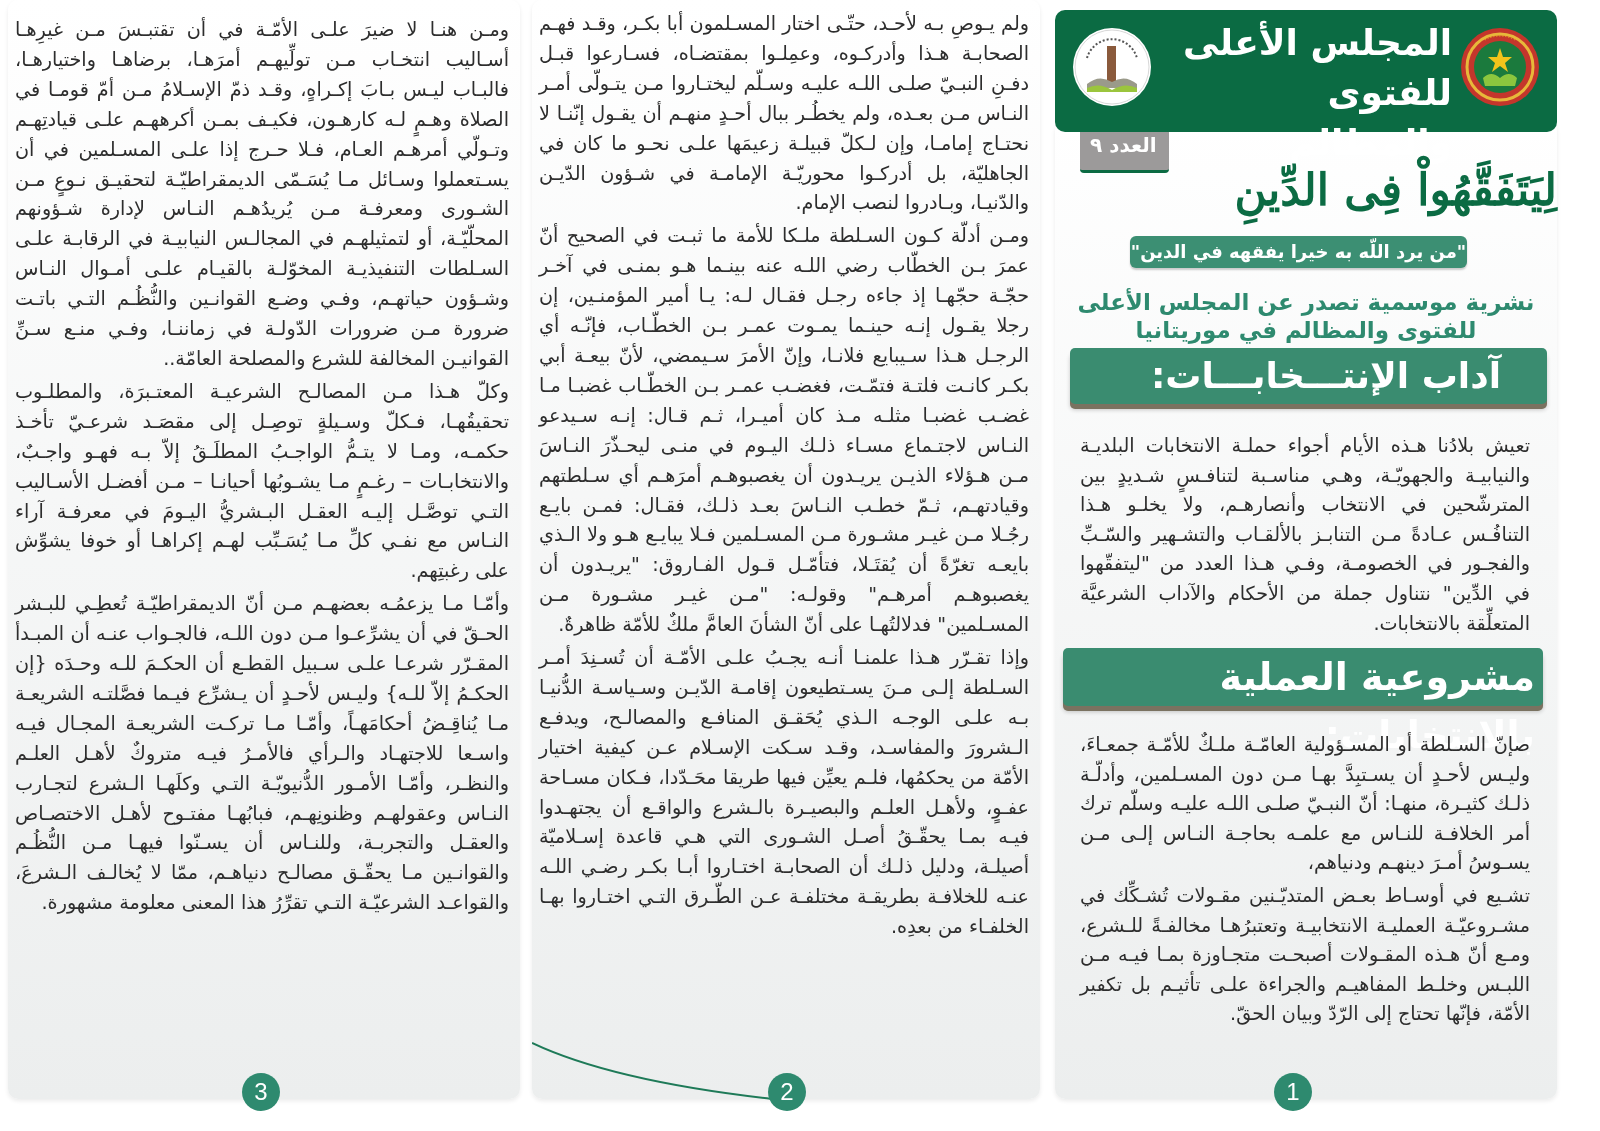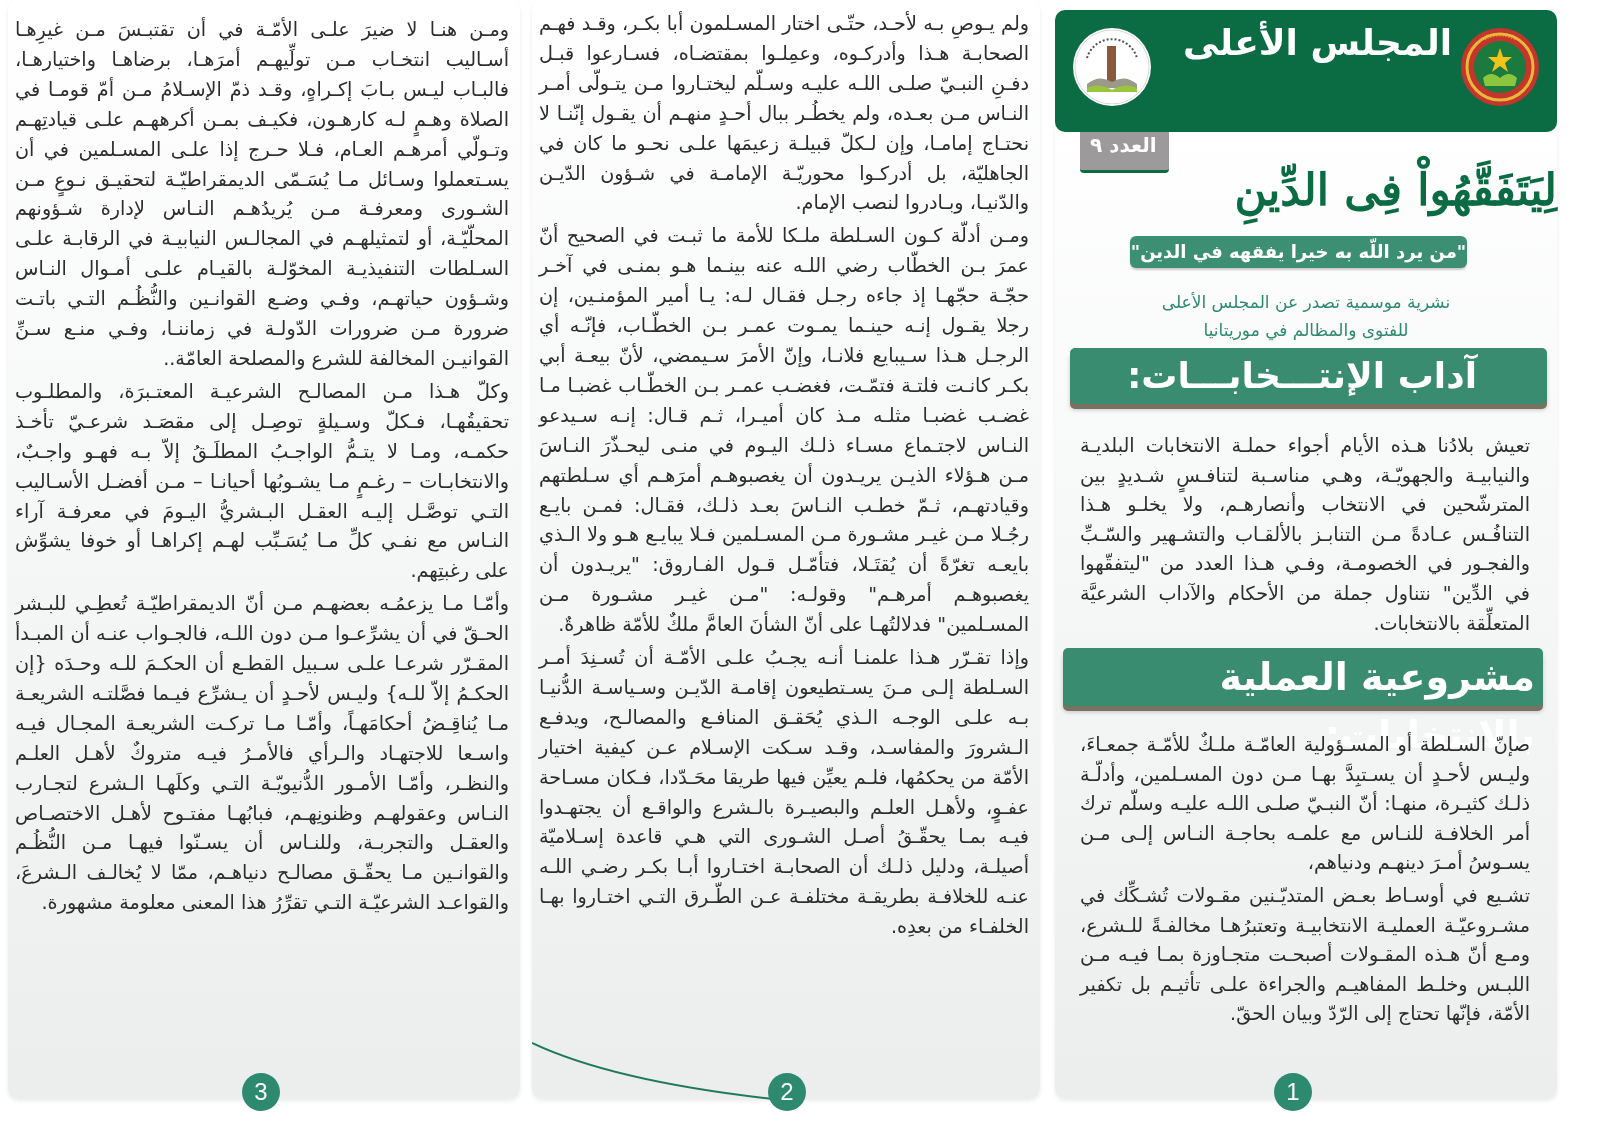"للفتوى والمظالم" div { html: none -> <div>للفتوى والمظالم</div> }
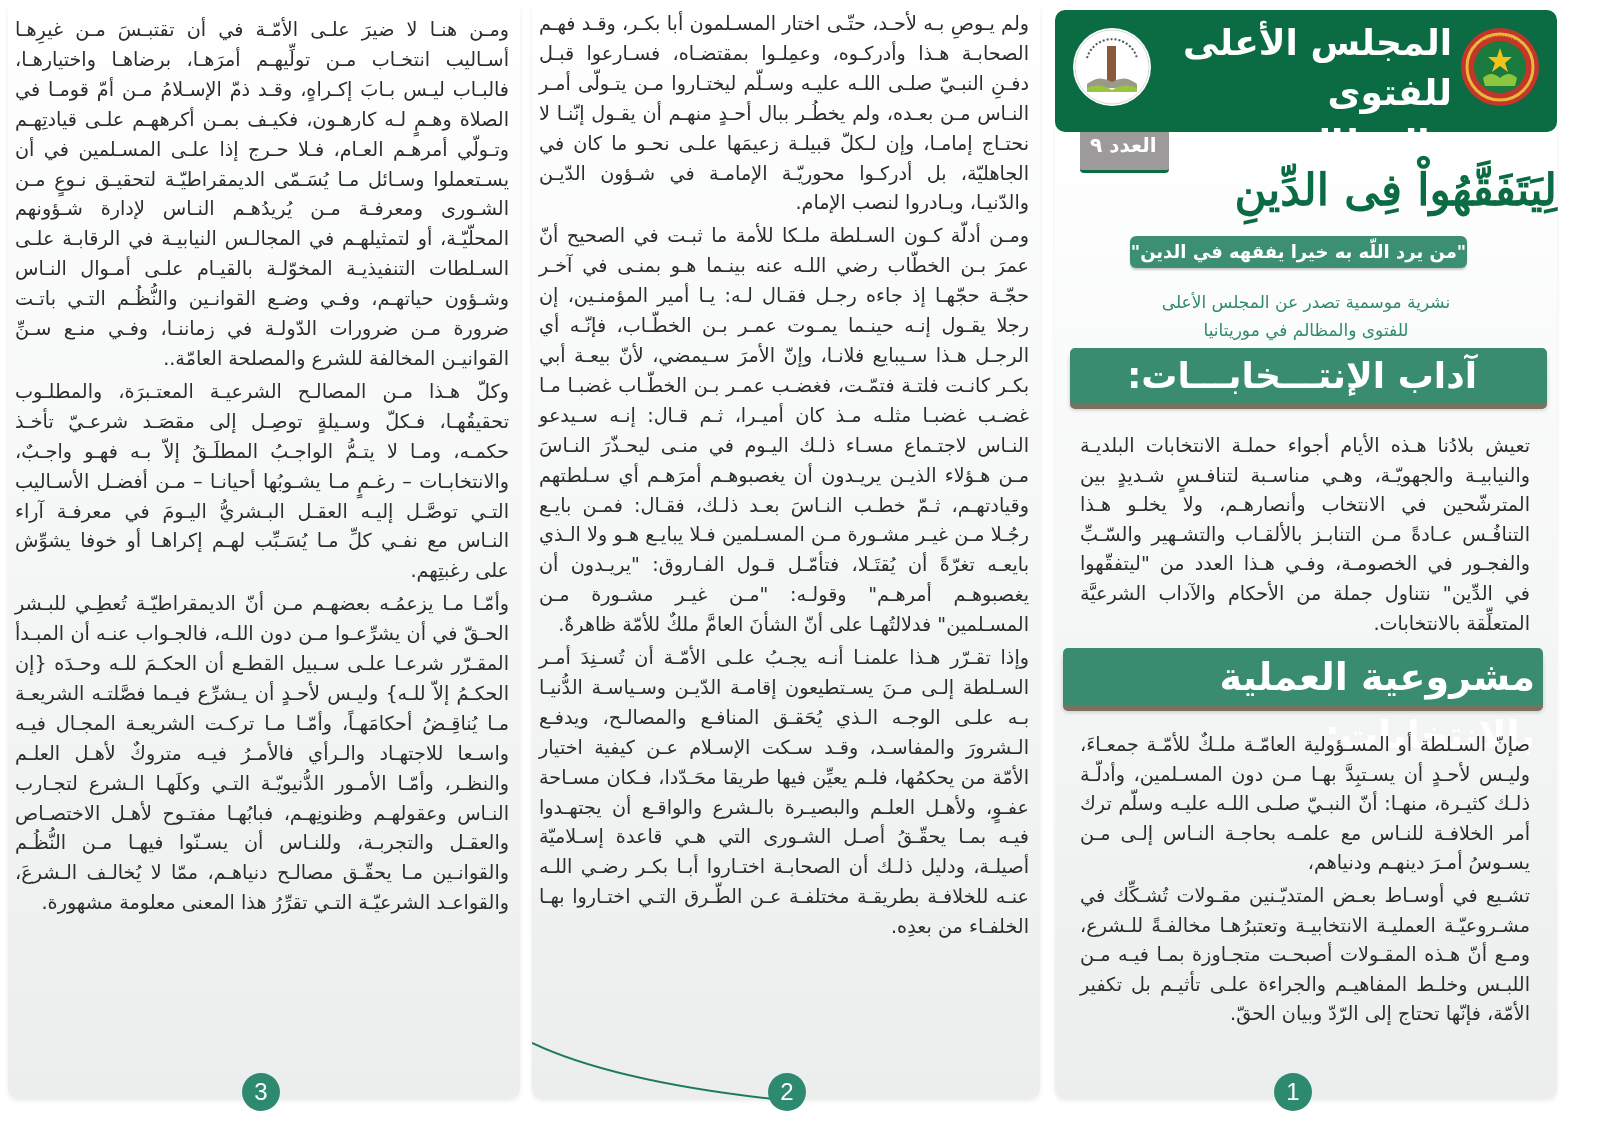"نشرية موسمية تصدر عن المجلس" .pub-desc { font-size: 17px -> 23px; font-weight: none -> bold }
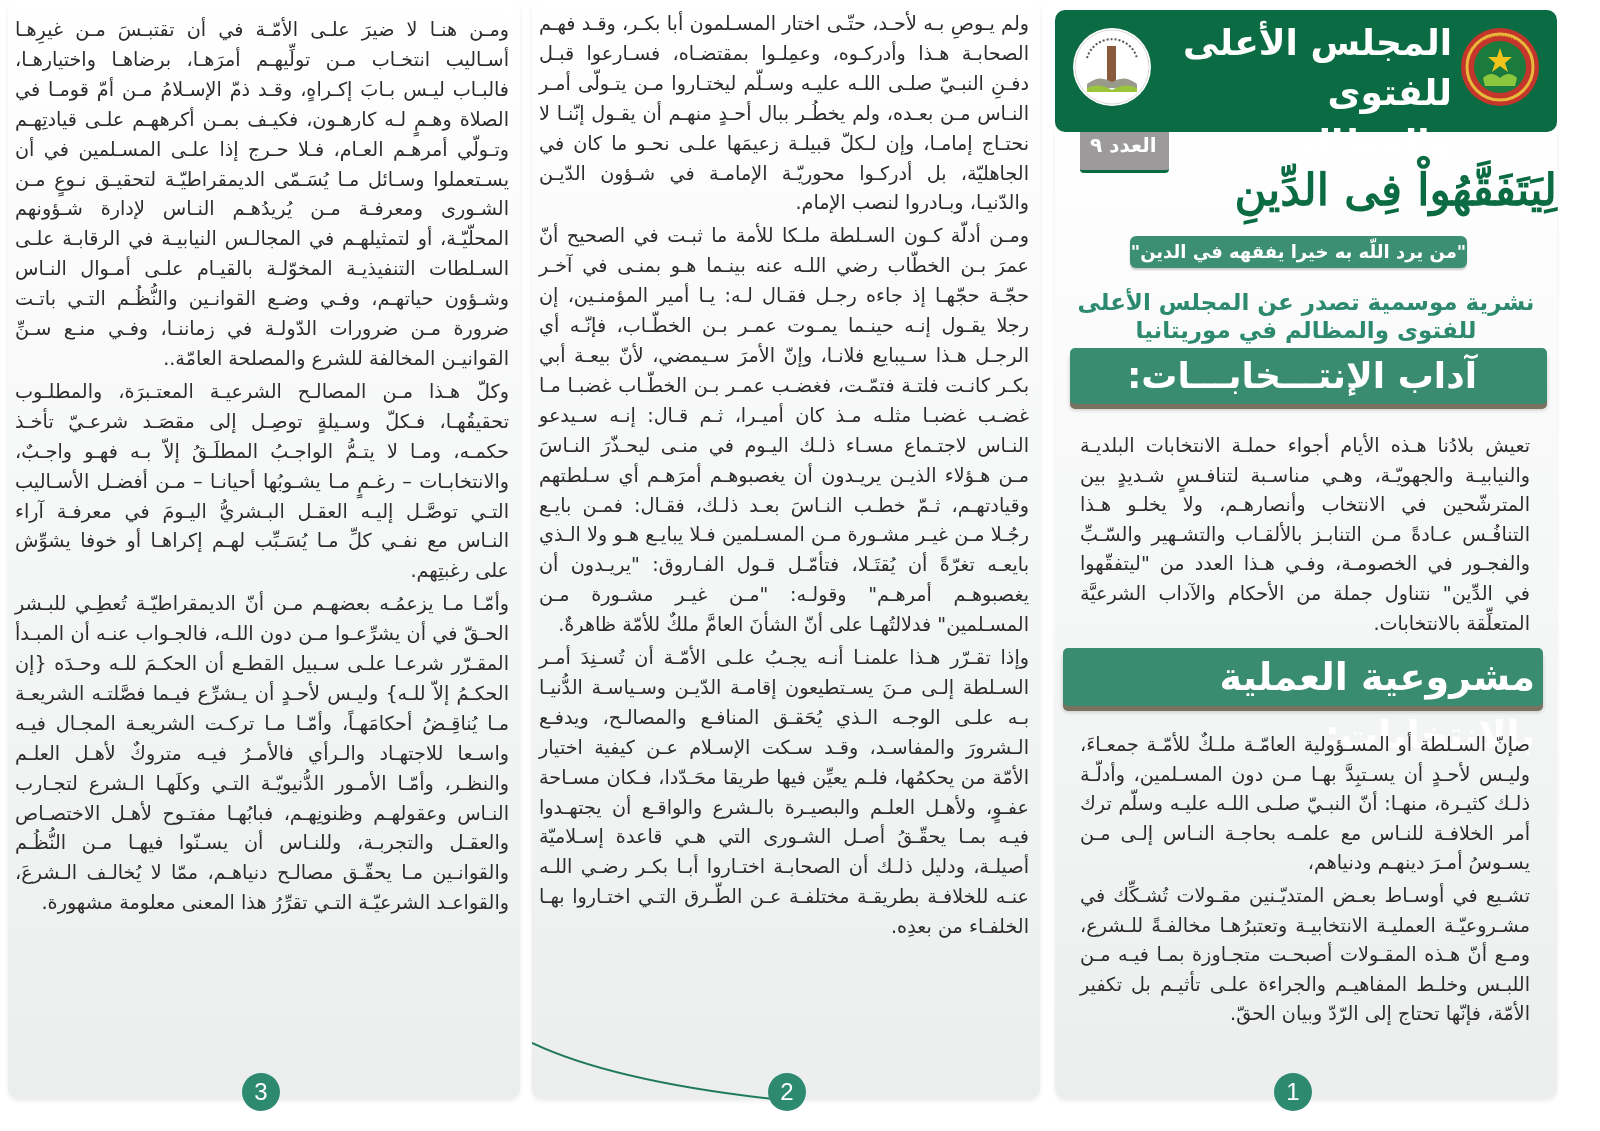"آداب الإنتـــخابـــات:" #heading-adab { padding-right: 70px -> 46px }
